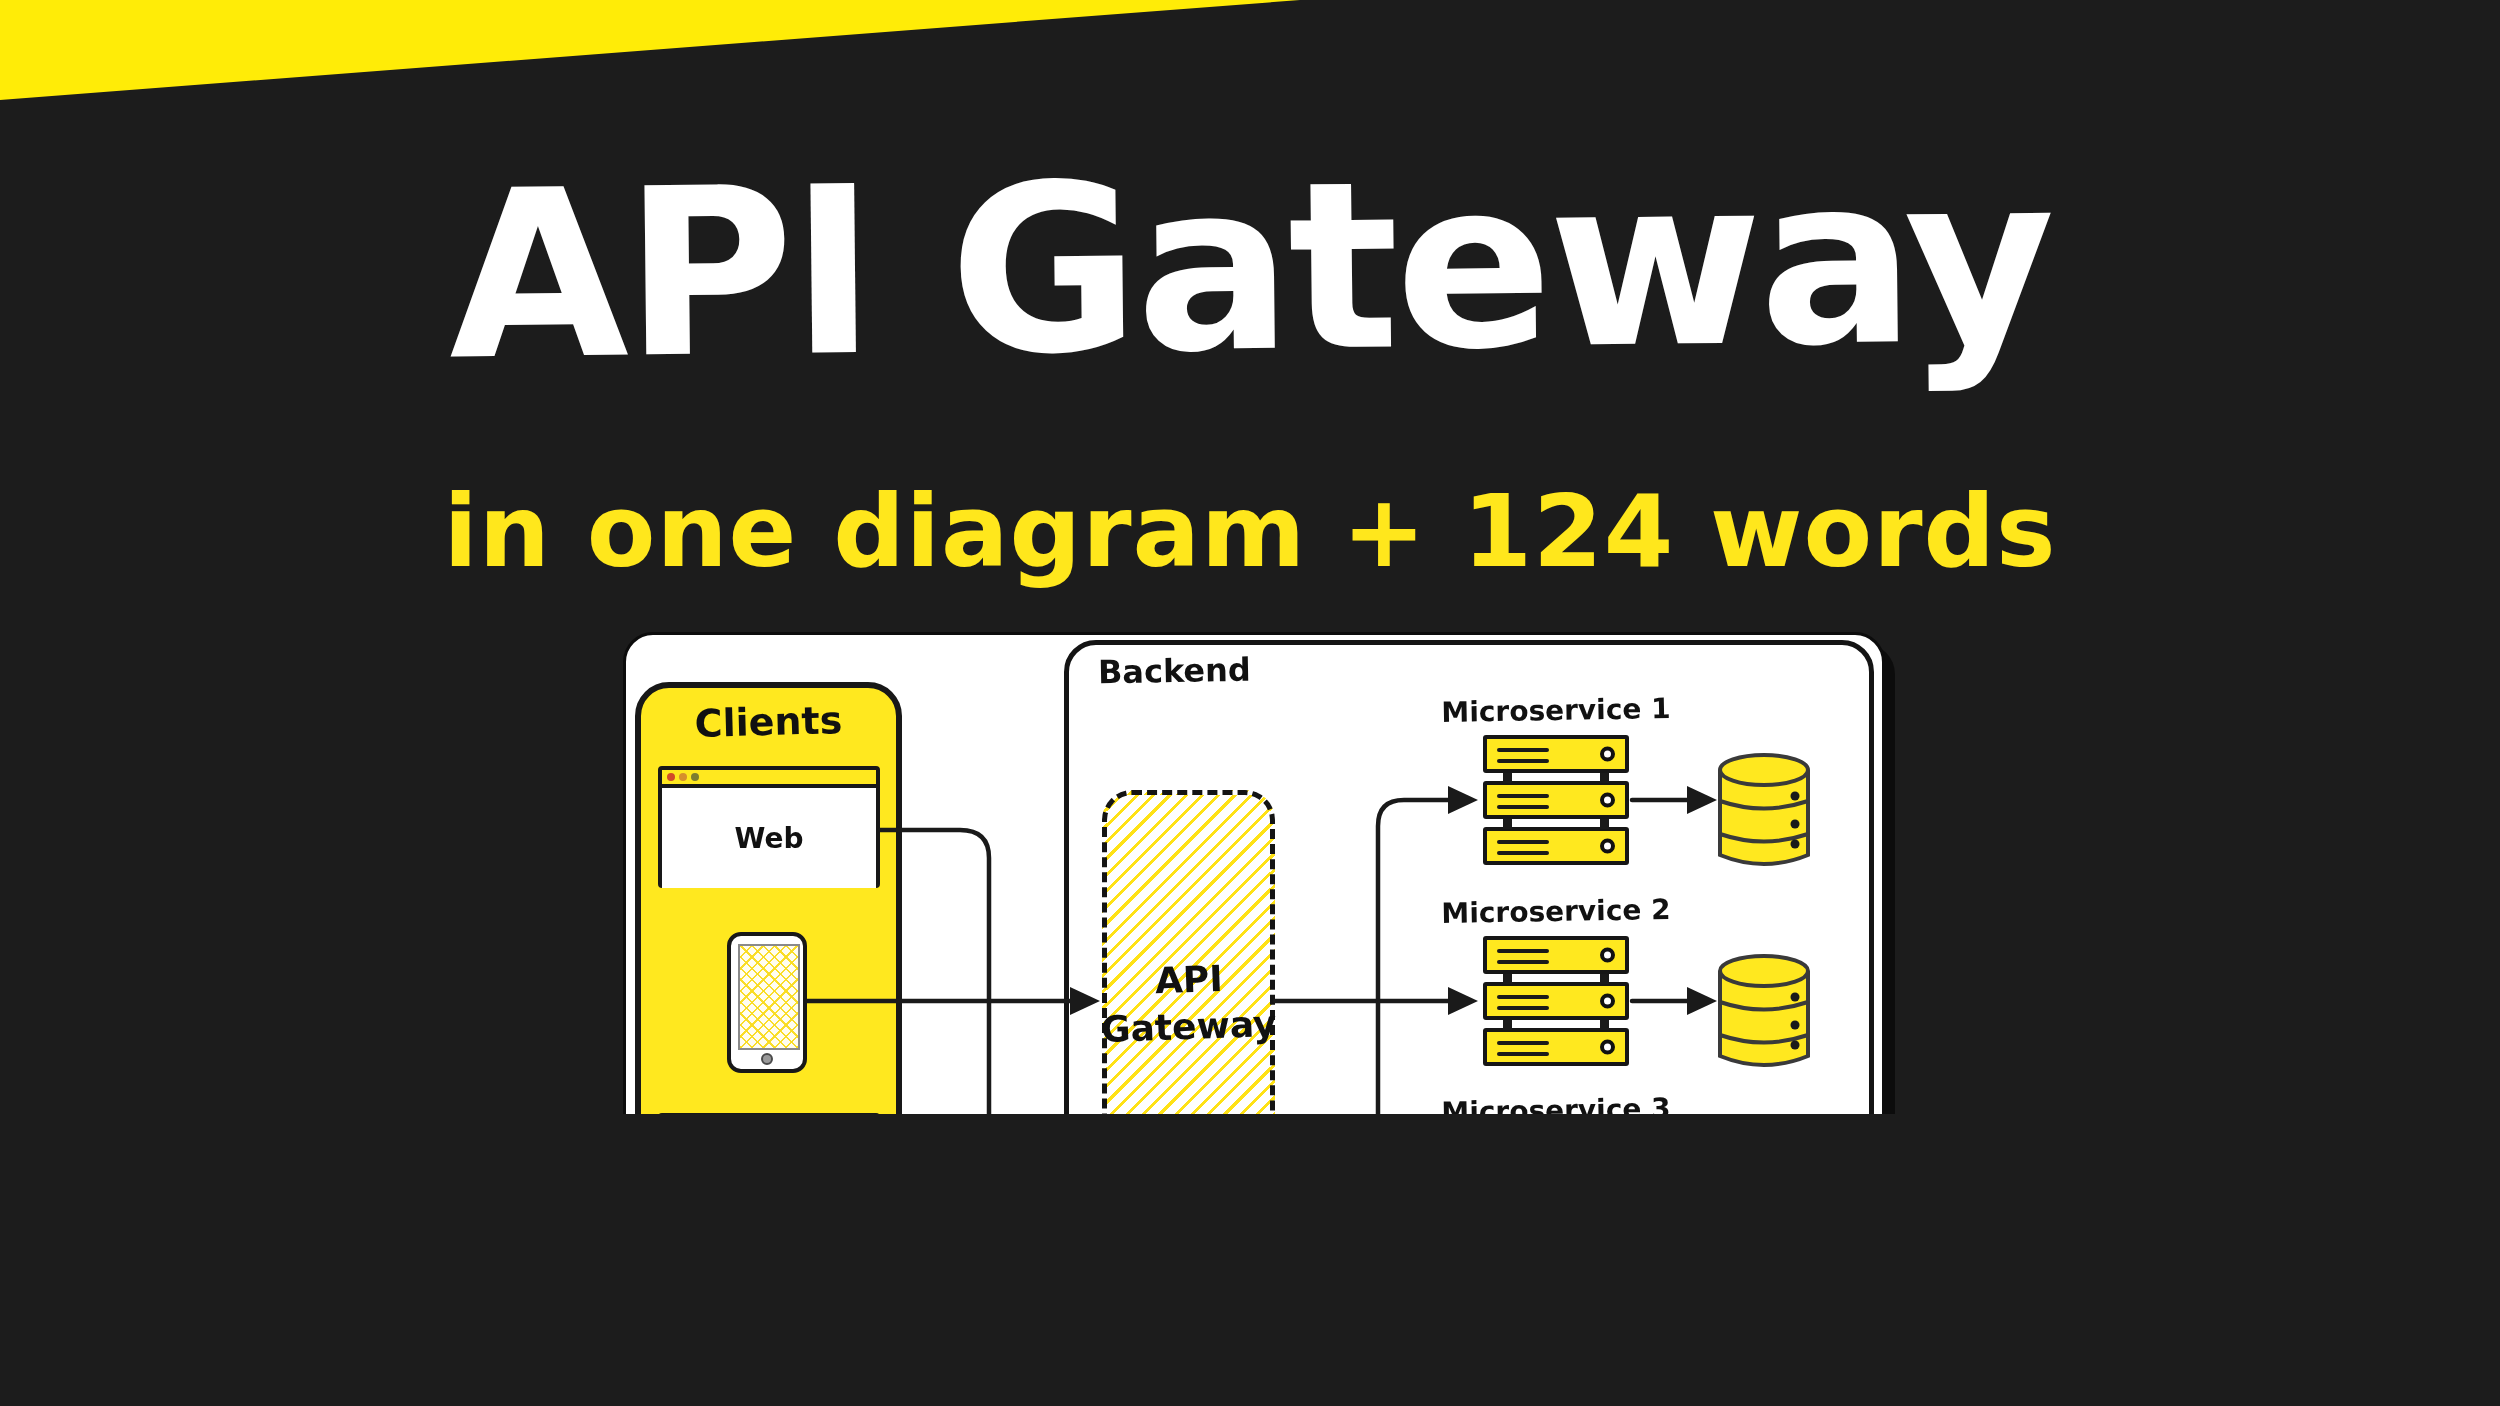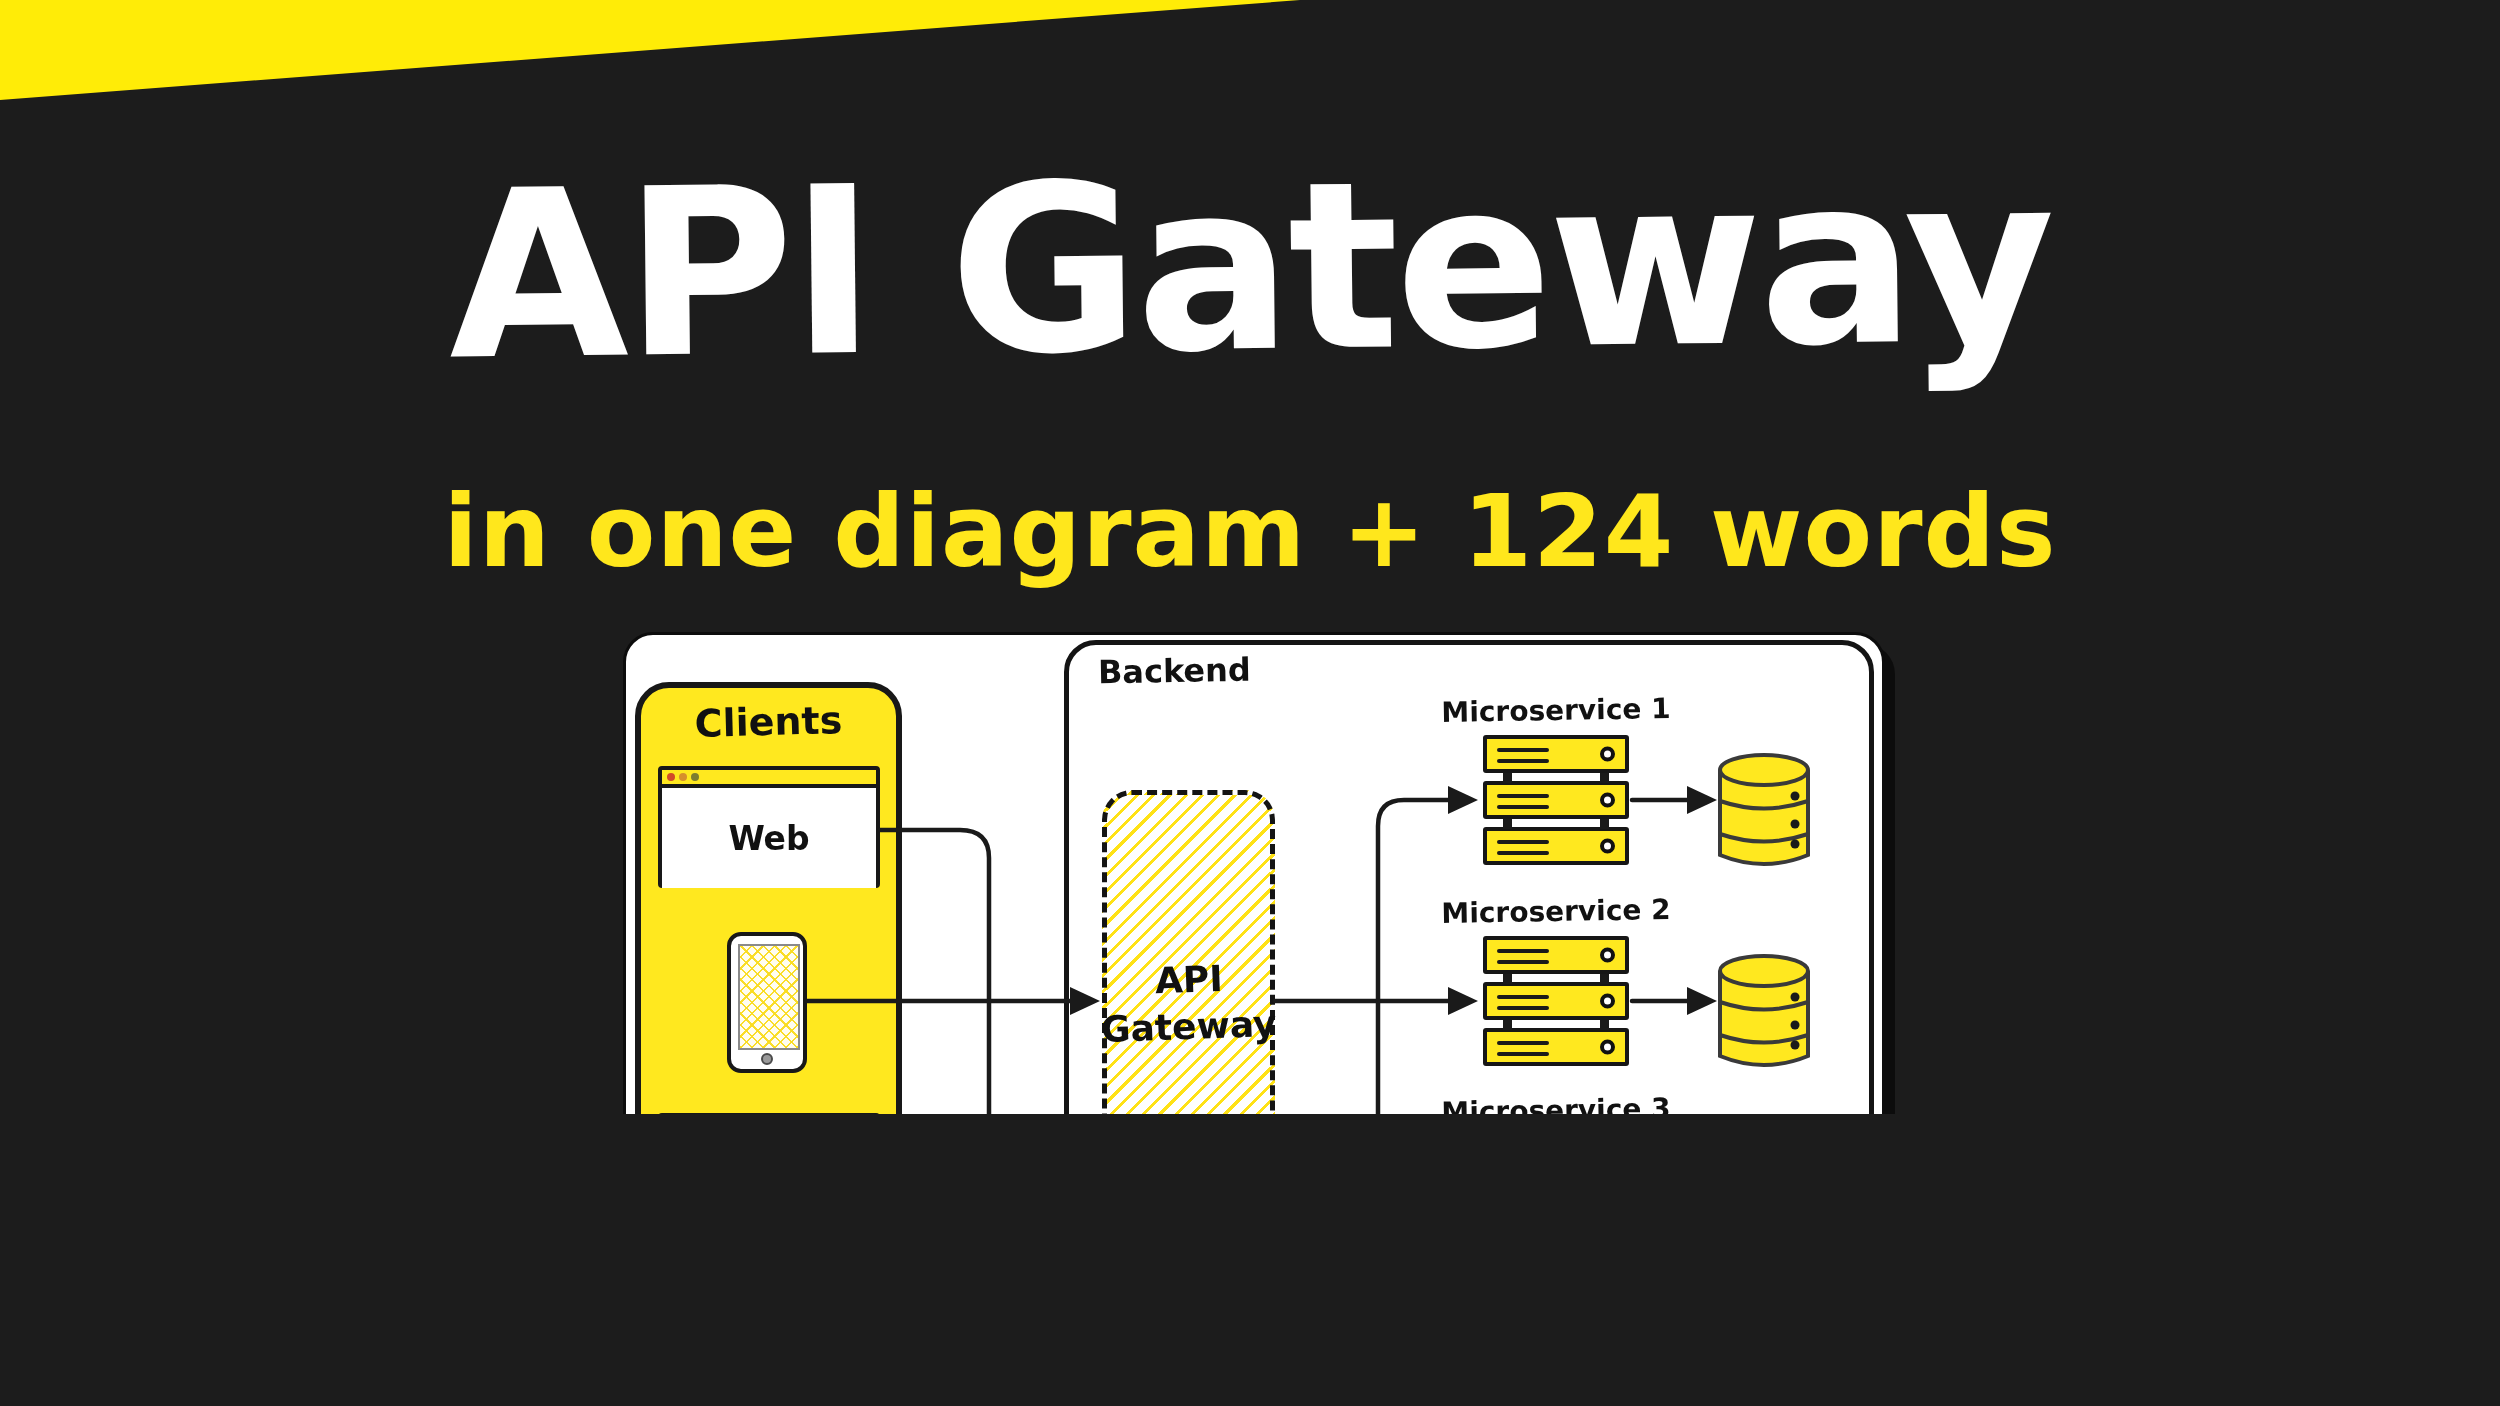"Web" .browser .body { font-size: 33px -> 28px }
